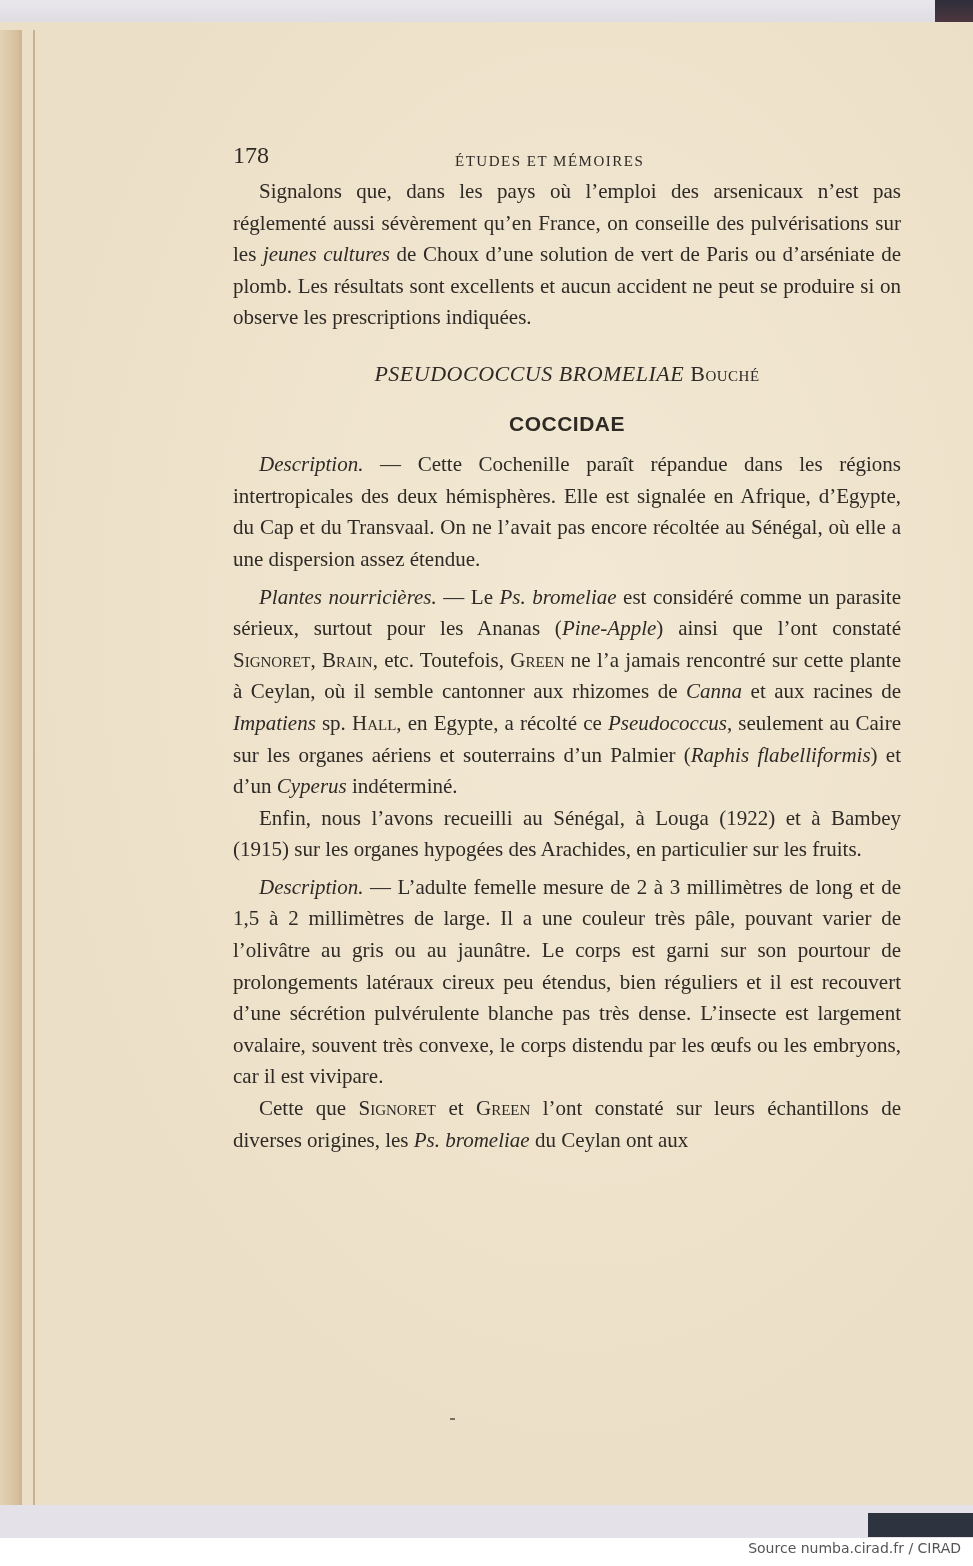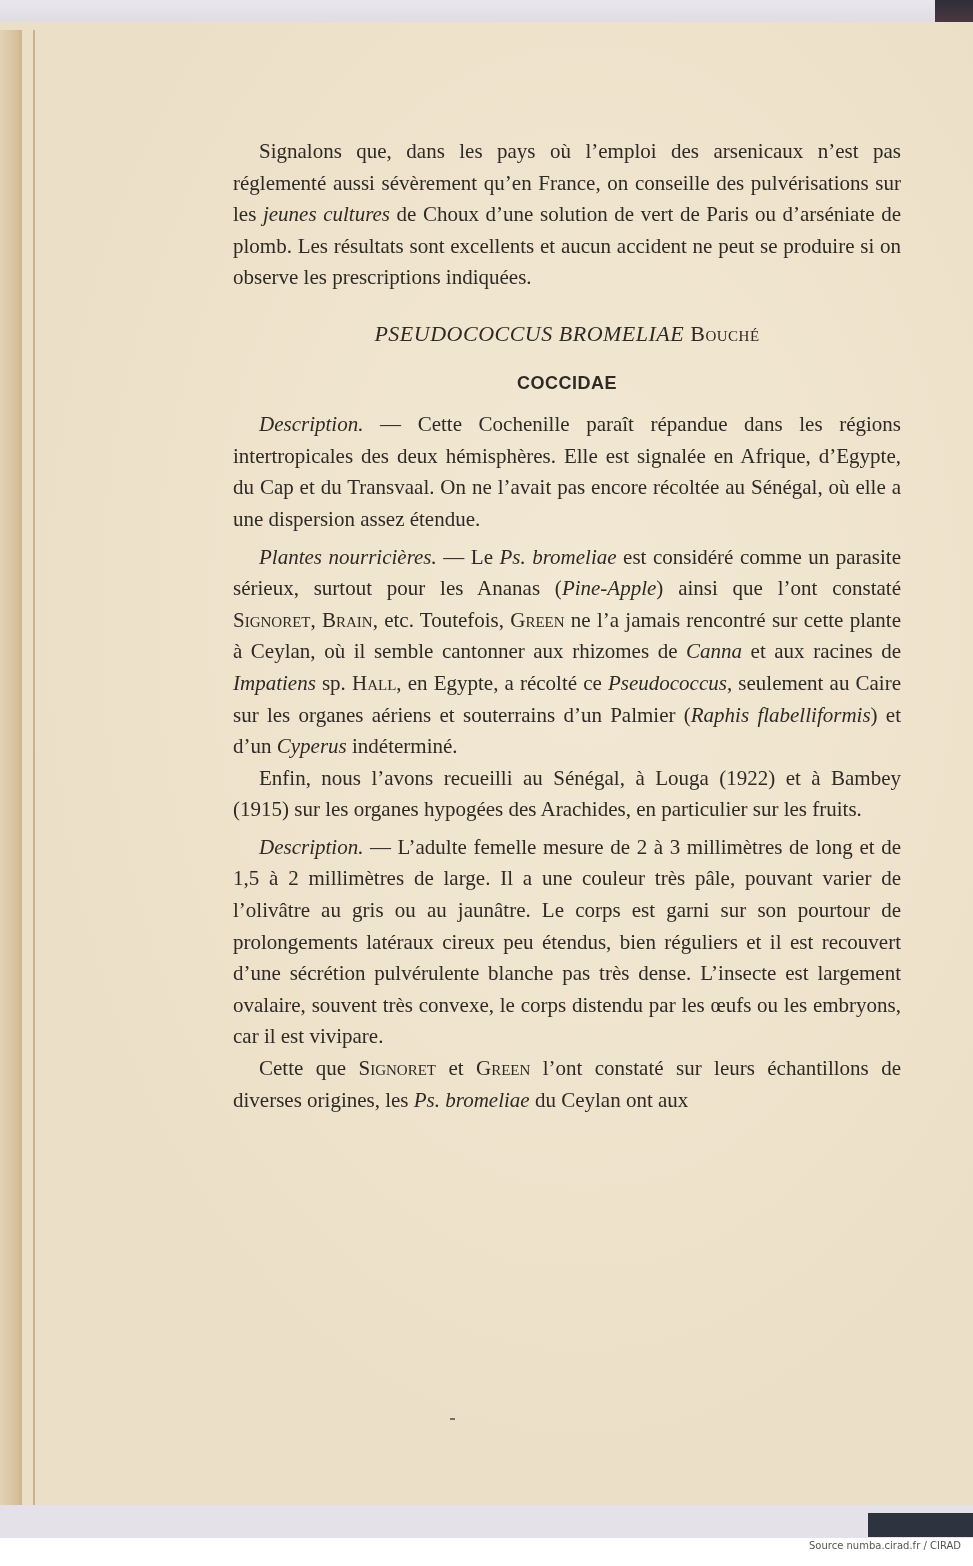"178" div.running-head { html: none -> <div> <span>178</span> <span>ÉTUDES ET MÉMOIRES</span> </div> }
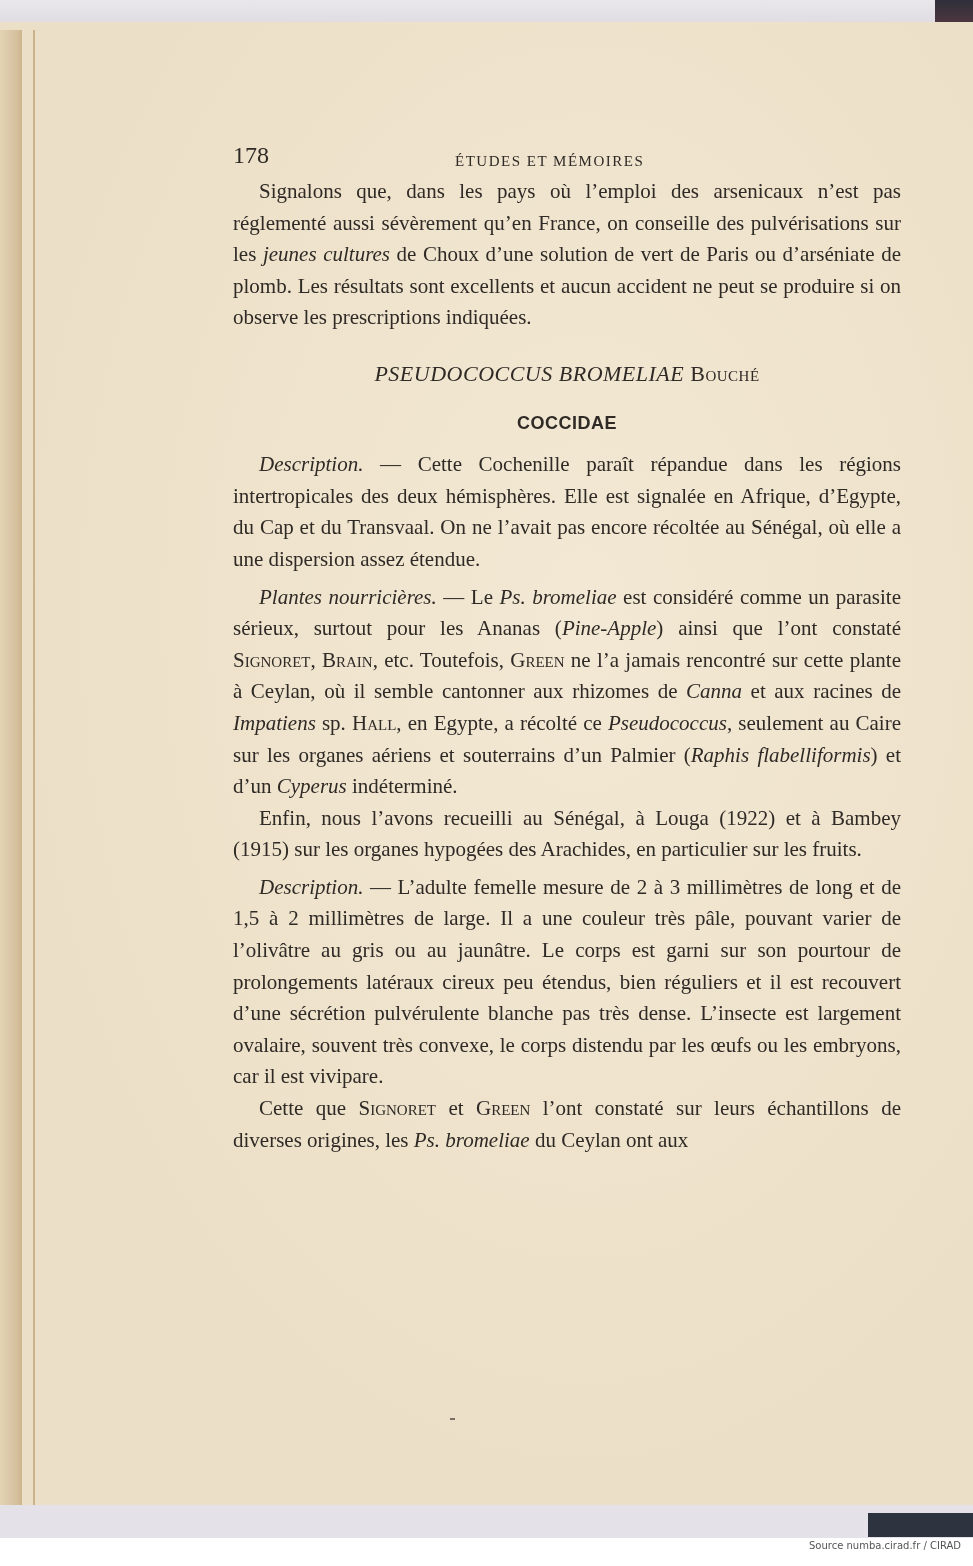"COCCIDAE" .family-title { font-size: 18px -> 21px }
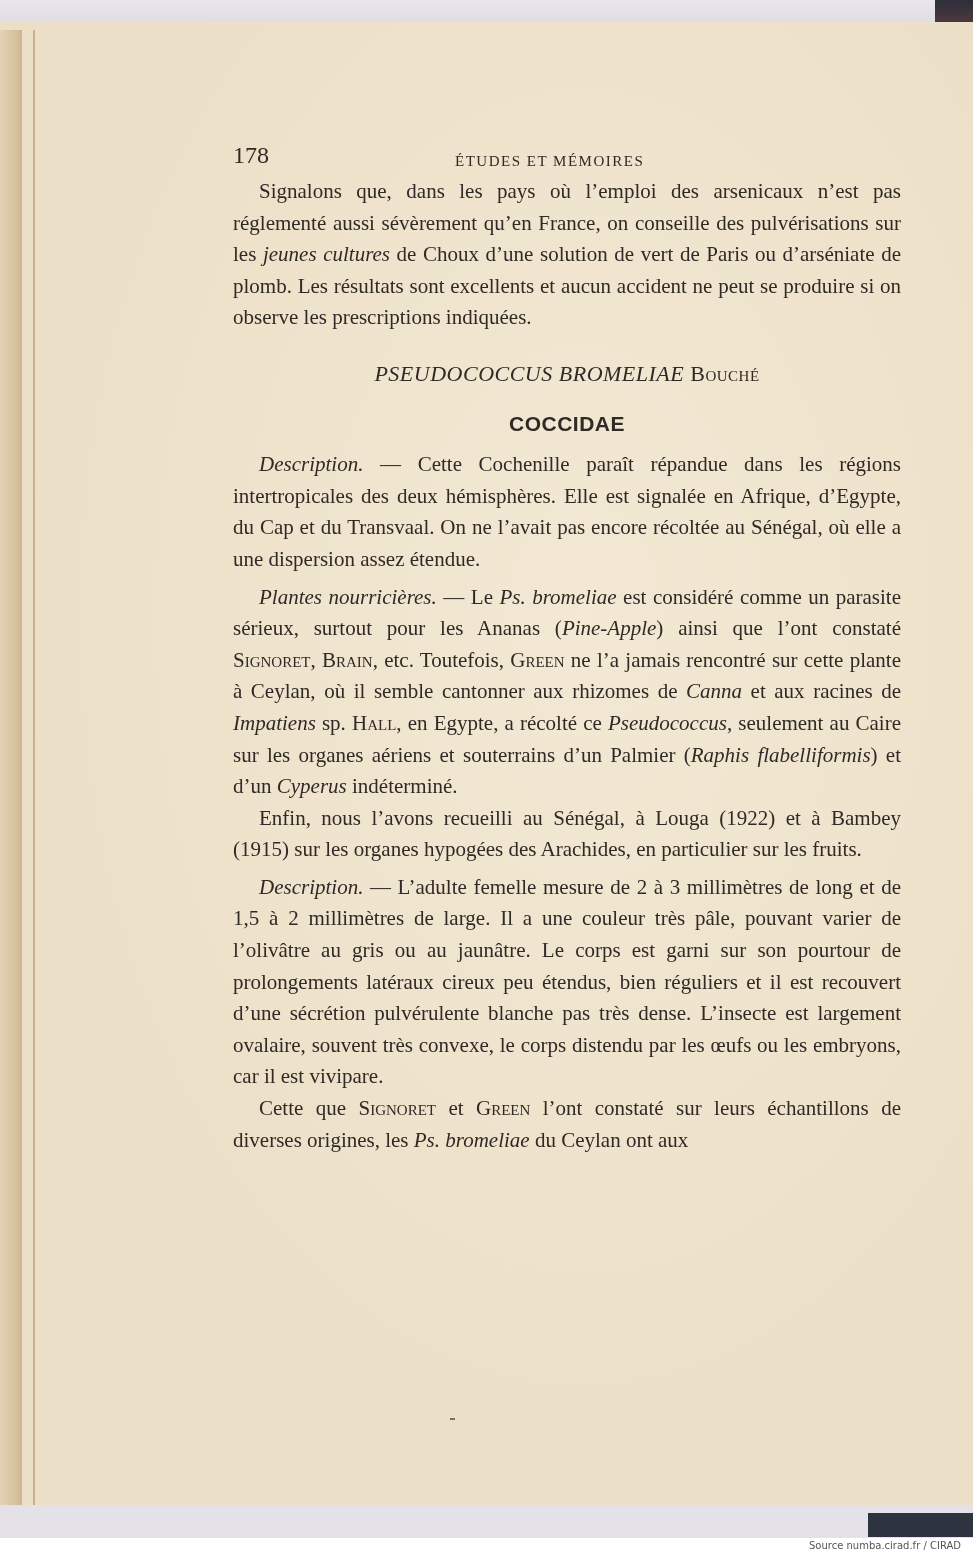"Source numba.cirad.fr / CIRAD" .source { font-size: 10px -> 14px }
